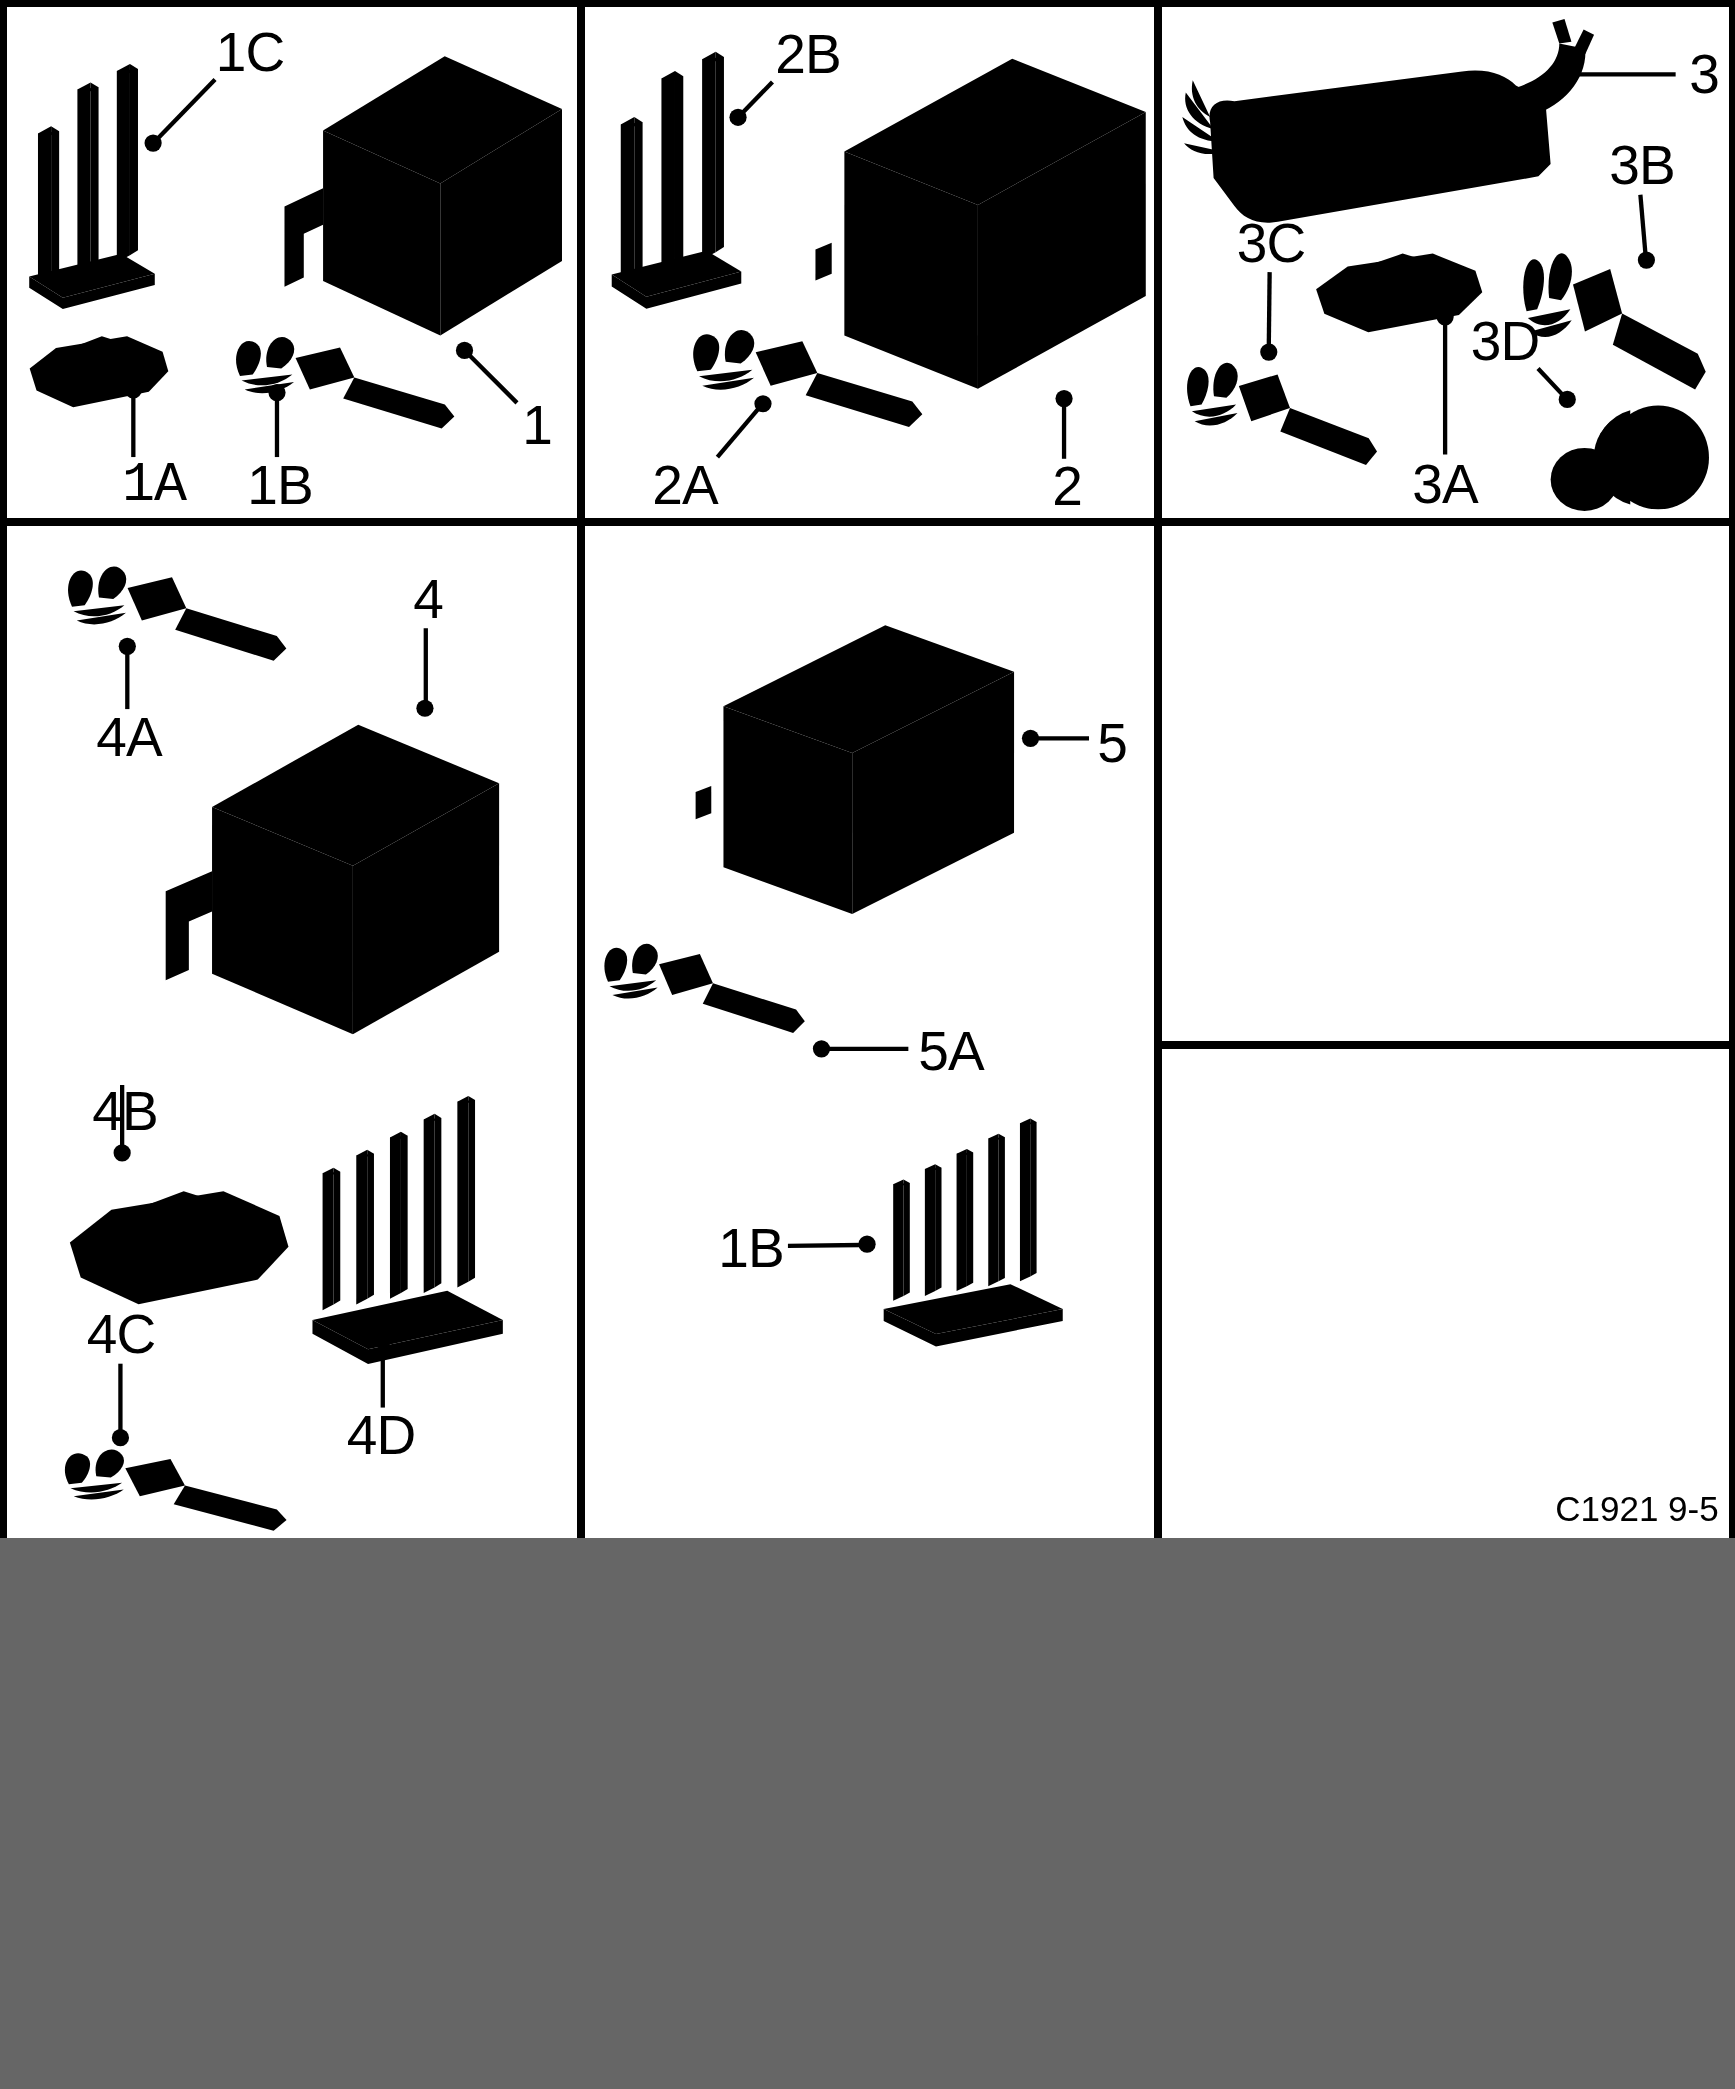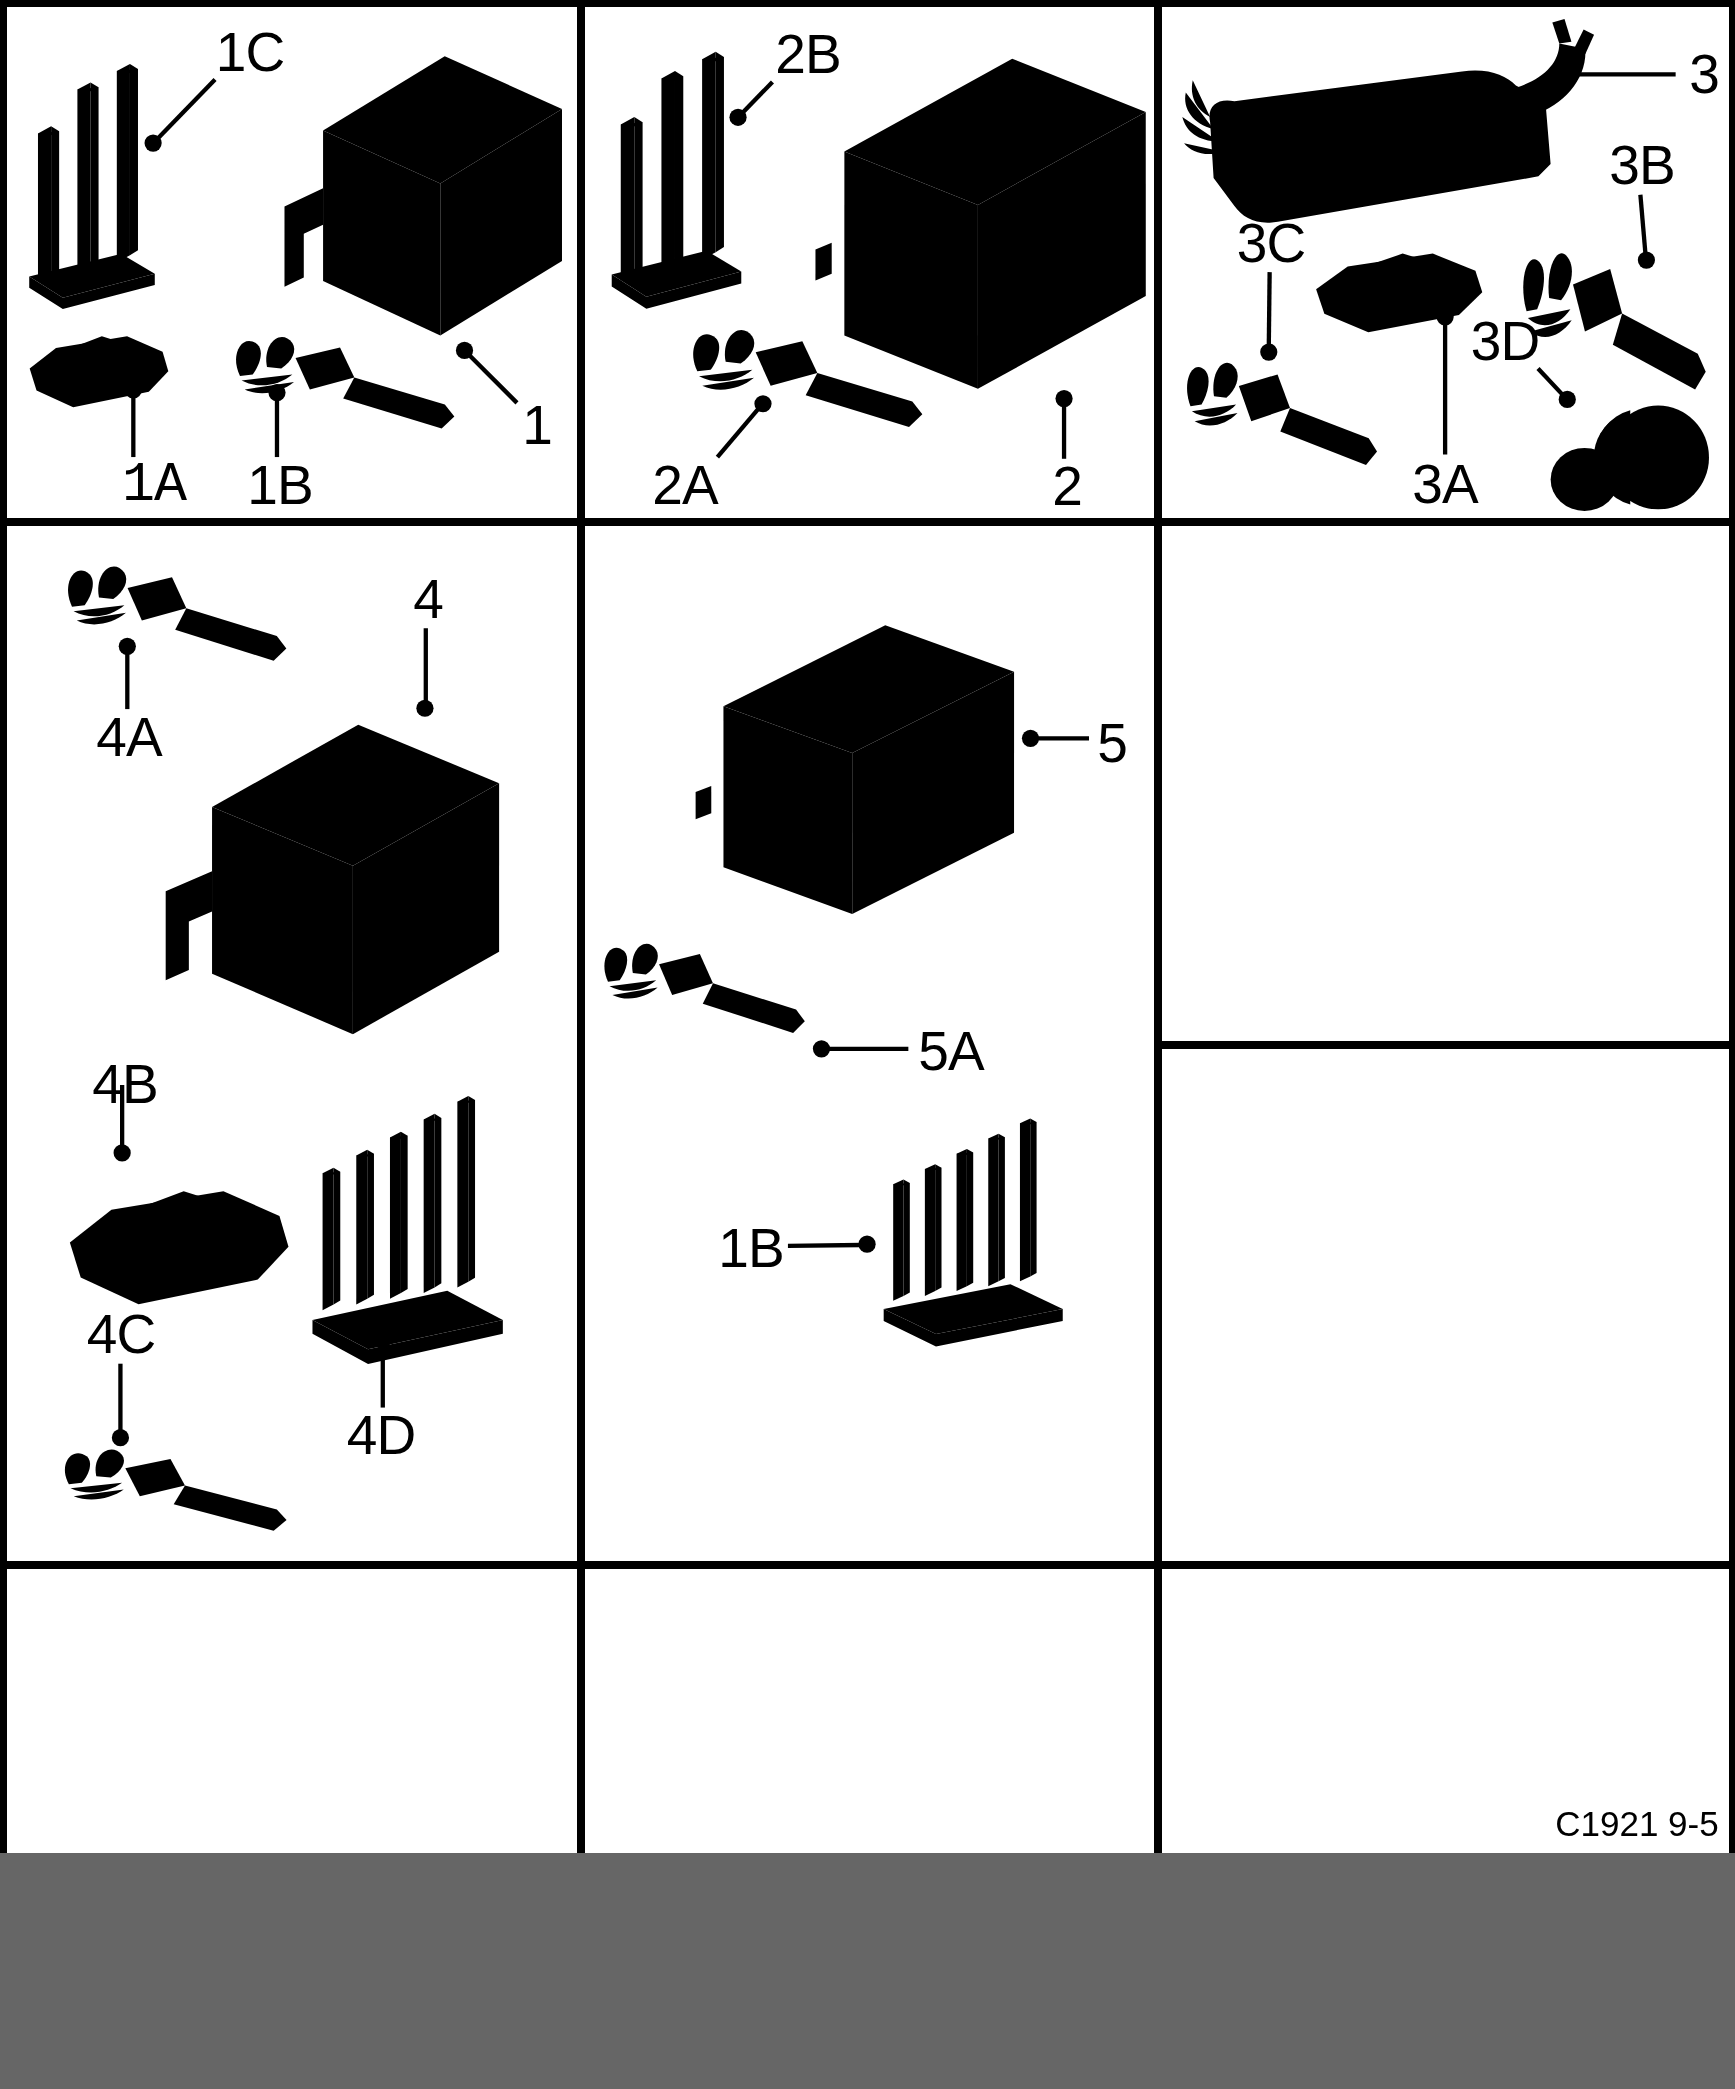"1C" .page { height: 1853px -> 1538px }
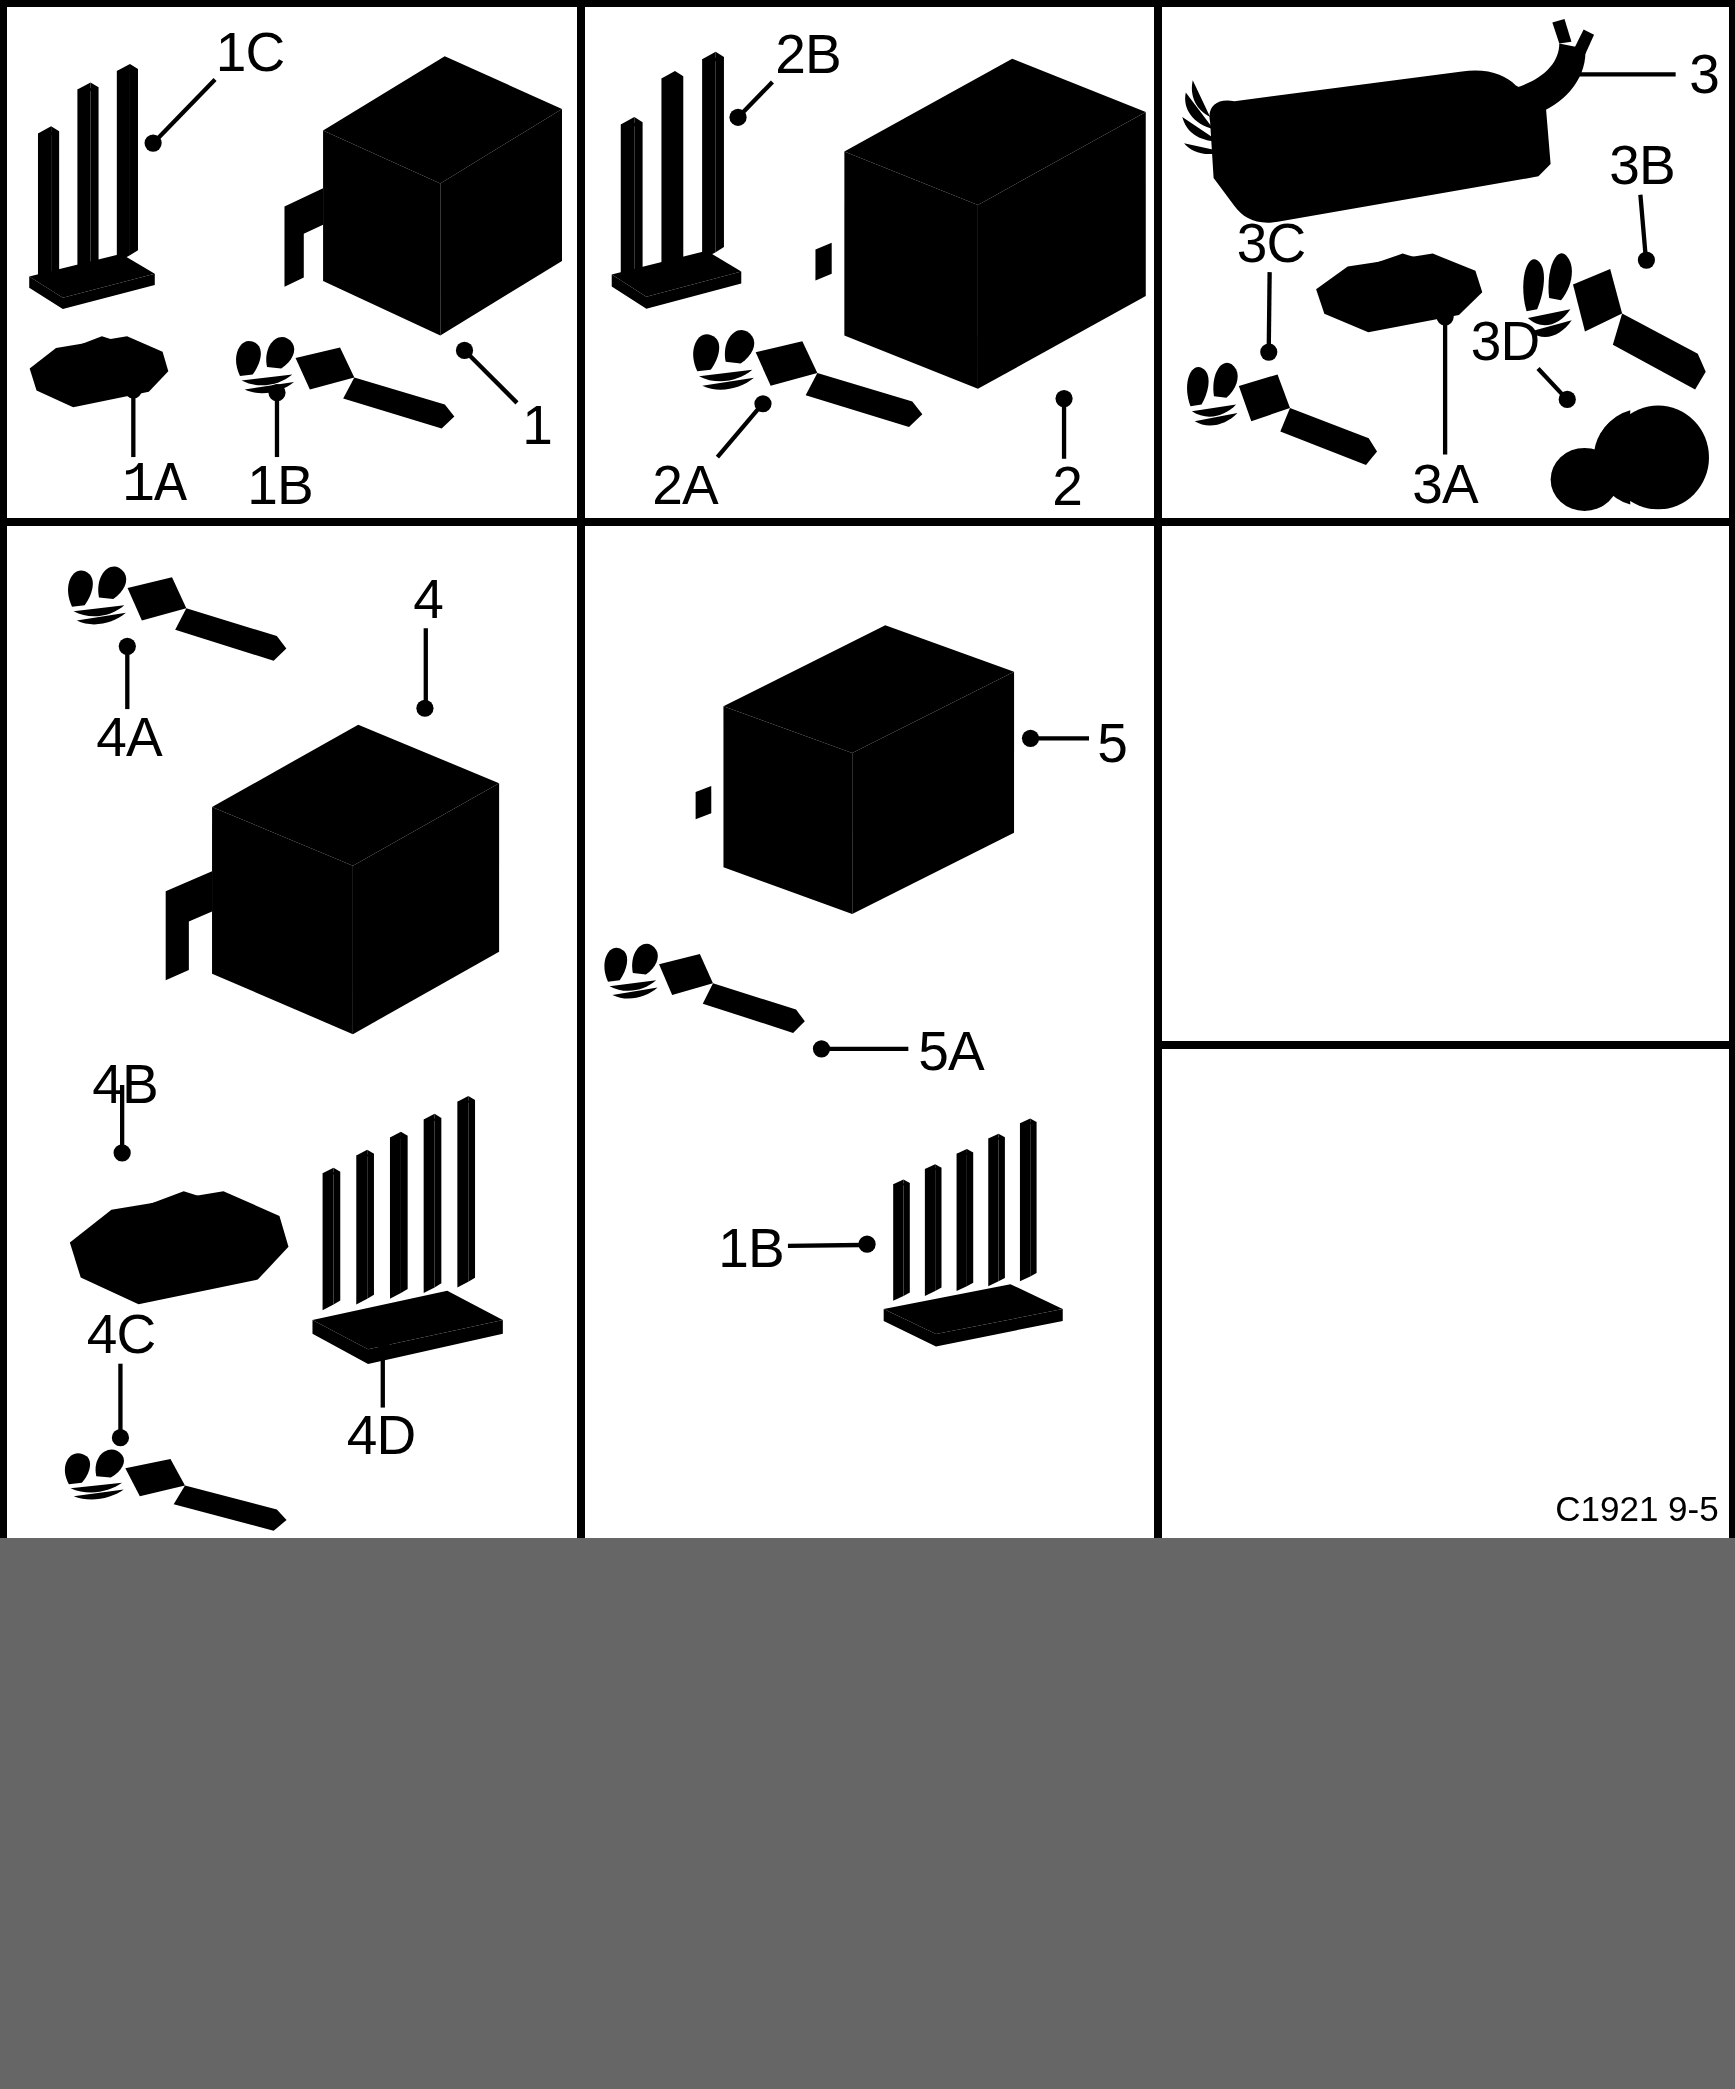"4B" div.lbl { top: 1084px -> 1111px }
